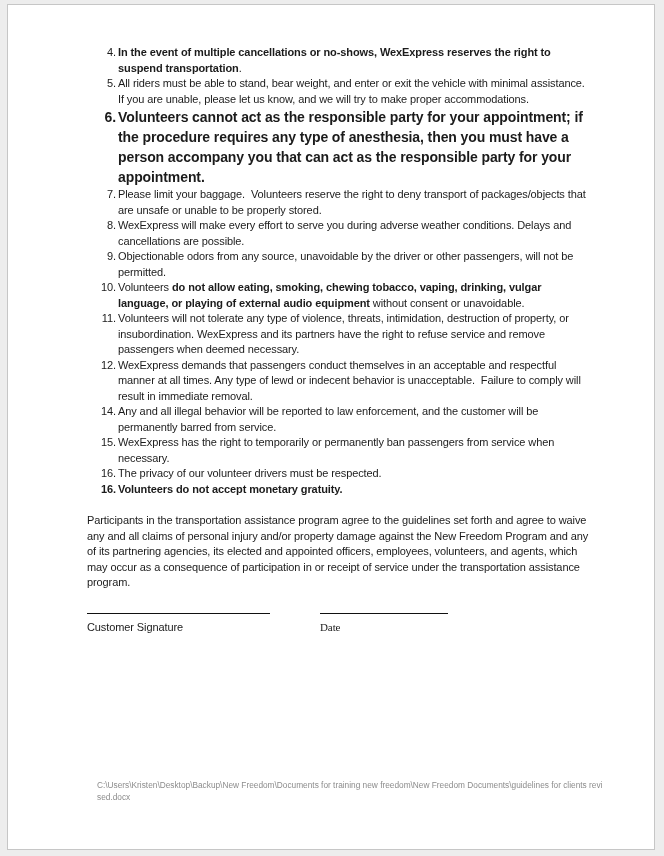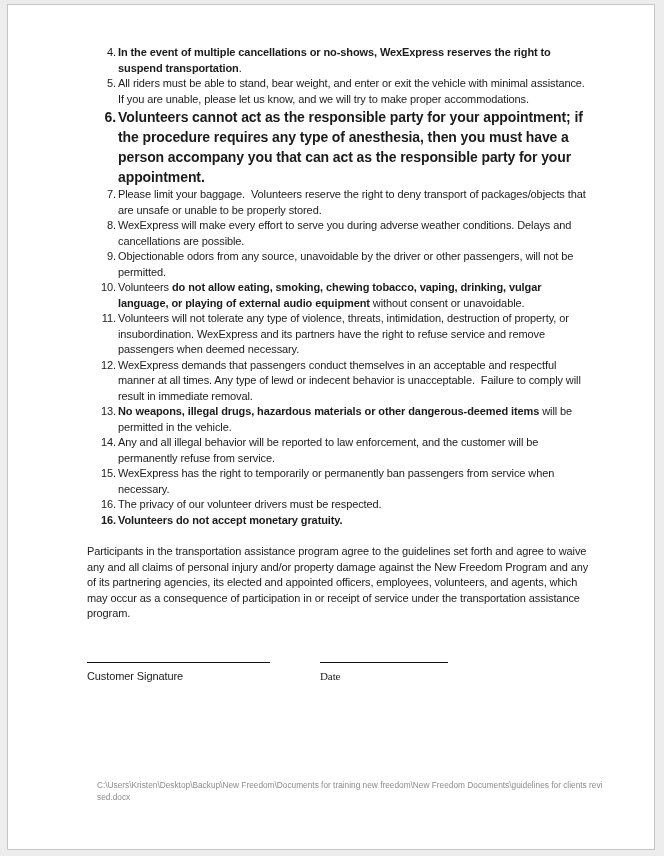"13." div.li { html: <div> <span>13.</span> <span><span>No weapons, illegal drugs, hazardous materials or other dangerous-deemed items</span><span> will be permitted in the vehicle.</span></span> </div> -> none }
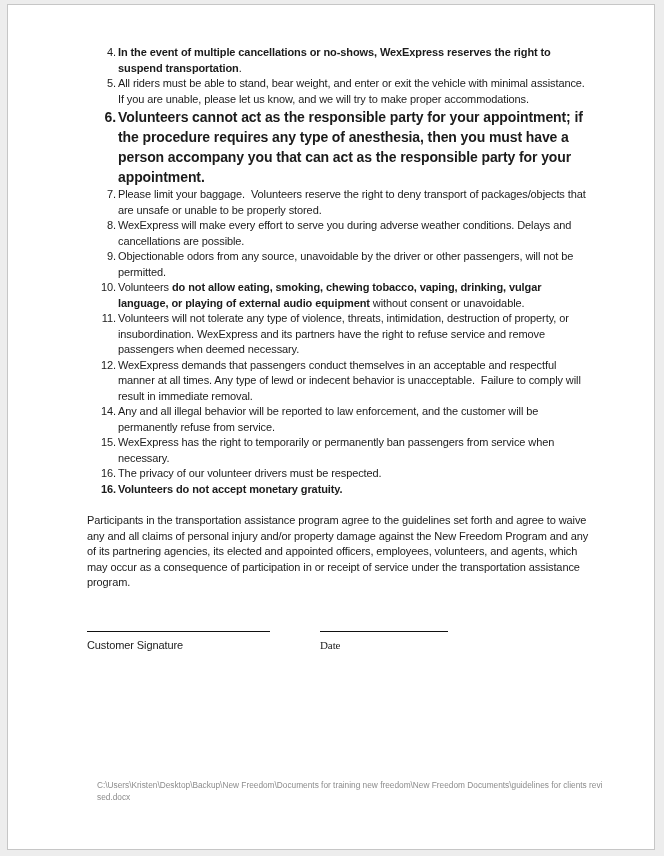"Any and all illegal behavior" span { text: refuse -> barred }
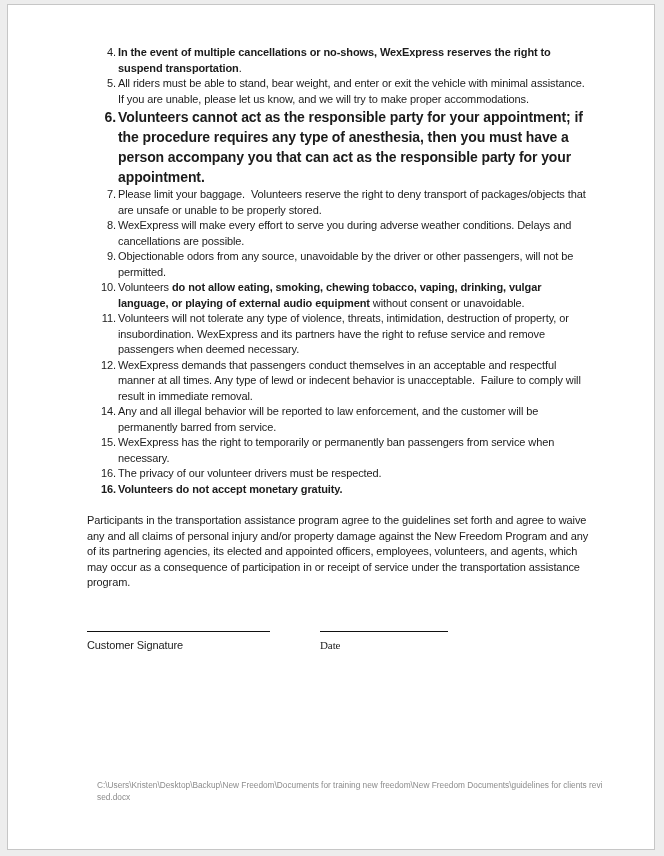"Customer Signature" .sig-row { margin-top: 40px -> 22px }
